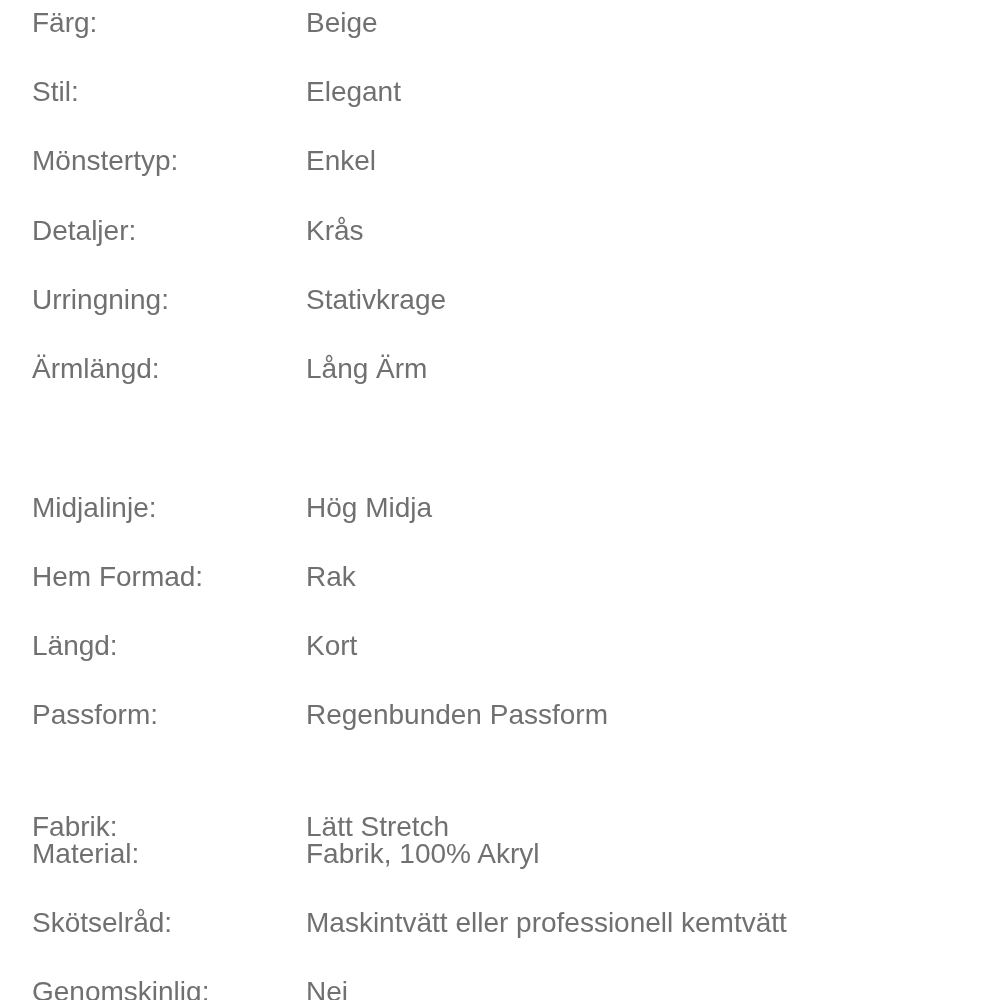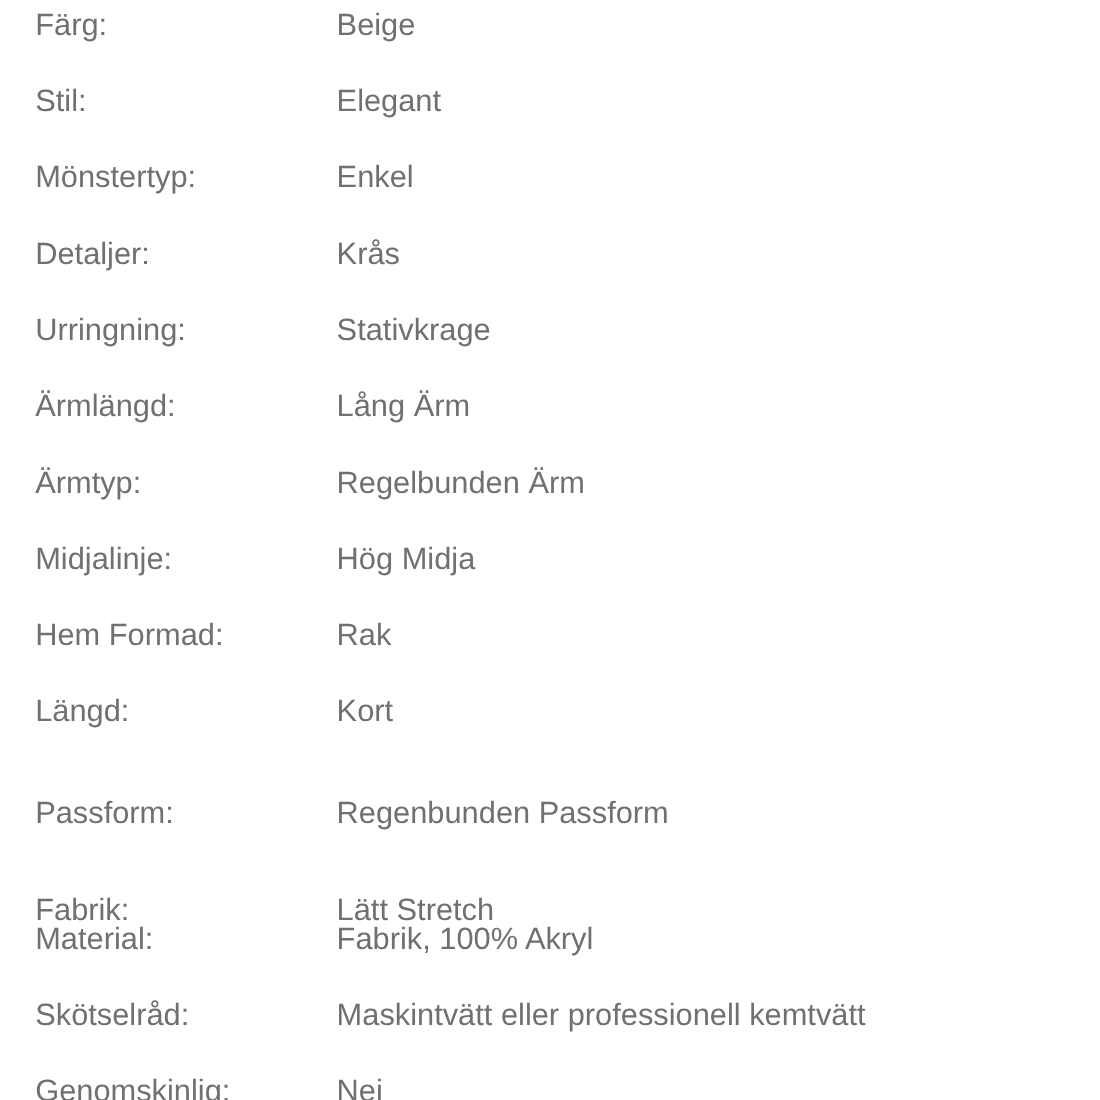"Ärmtyp:" div.spec-row { html: <div> <span>Ärmtyp:</span> <span>Regelbunden Ärm</span> </div> -> none }
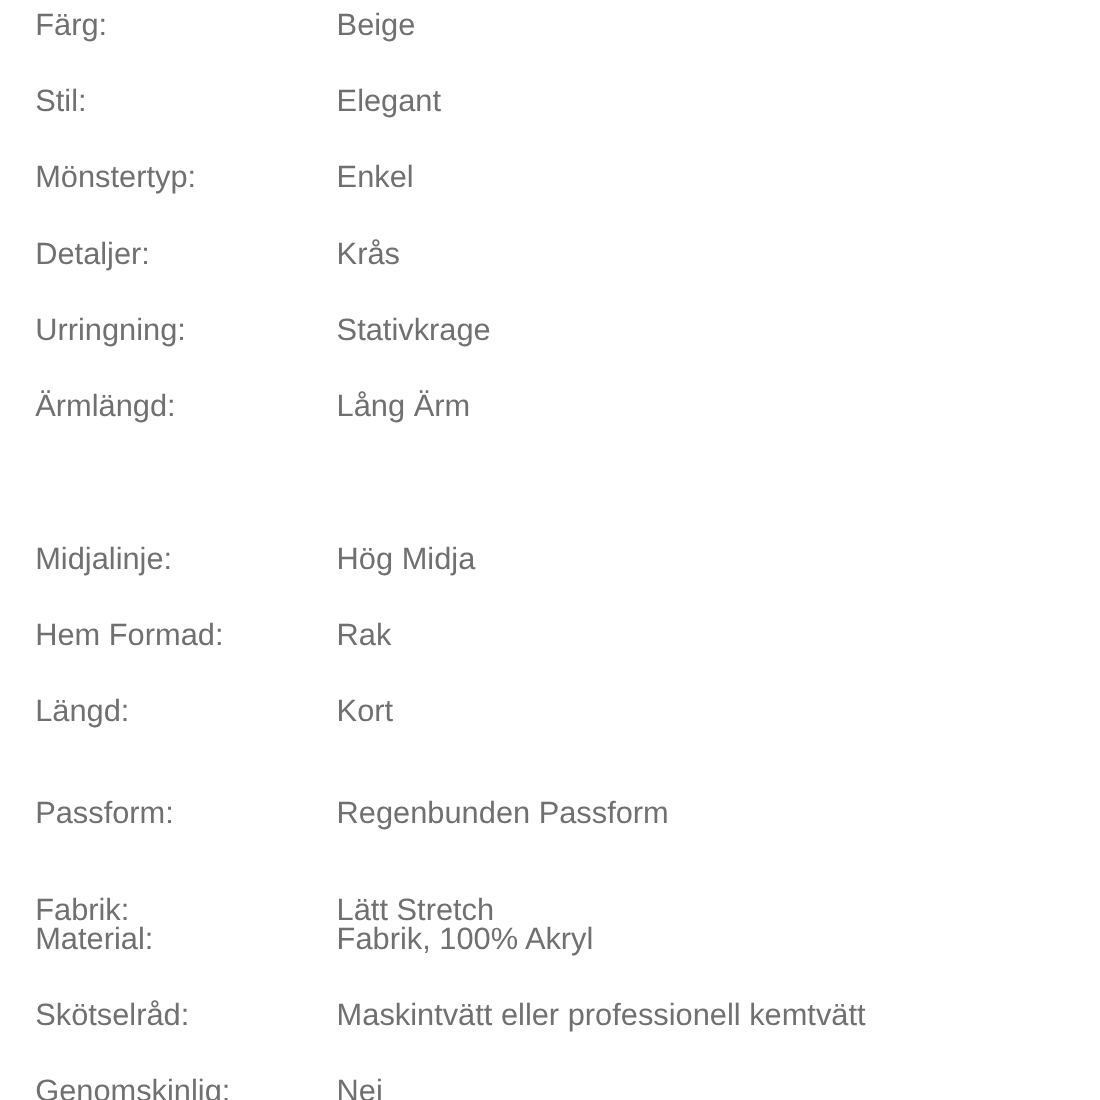"Passform:" div.spec-row { top: 704px -> 680px }
